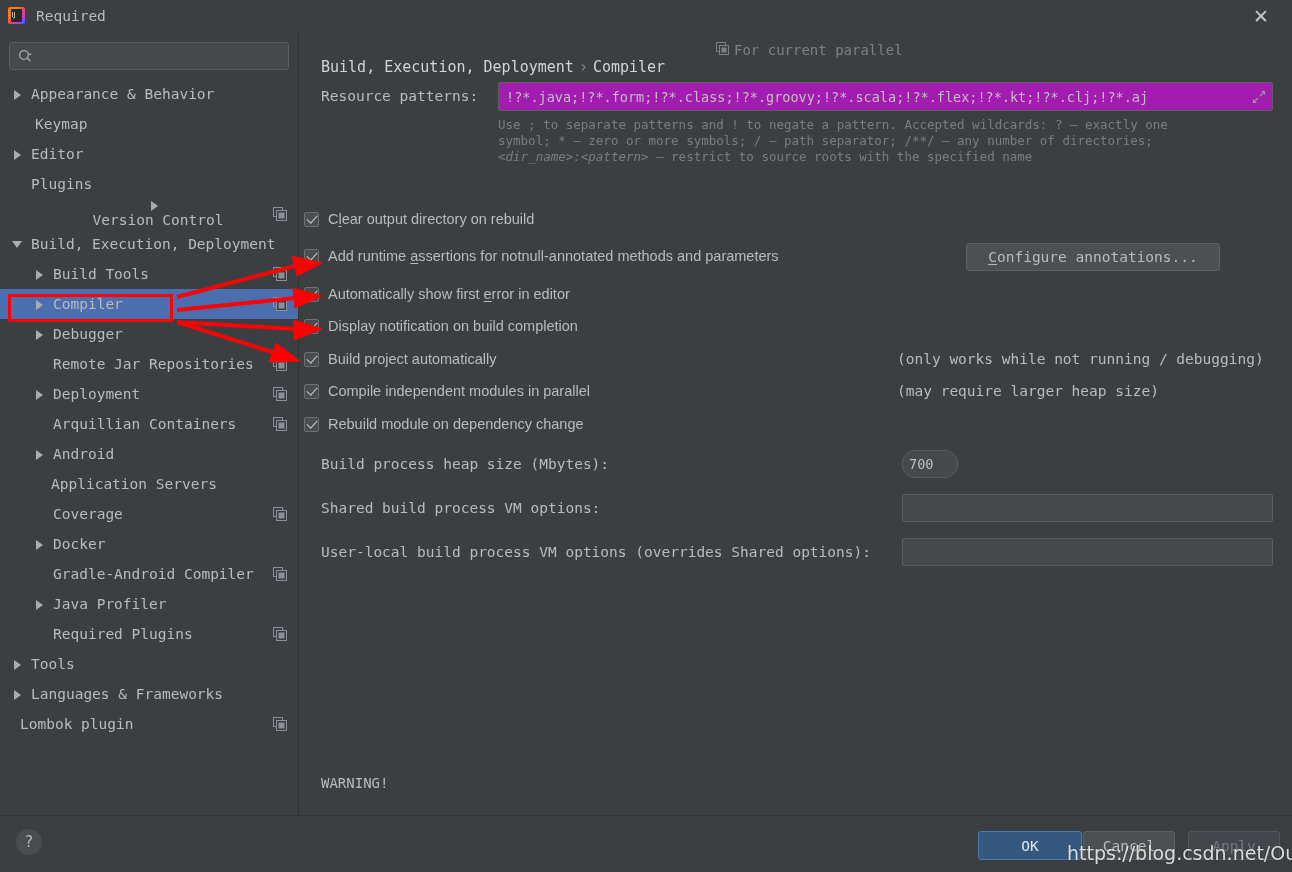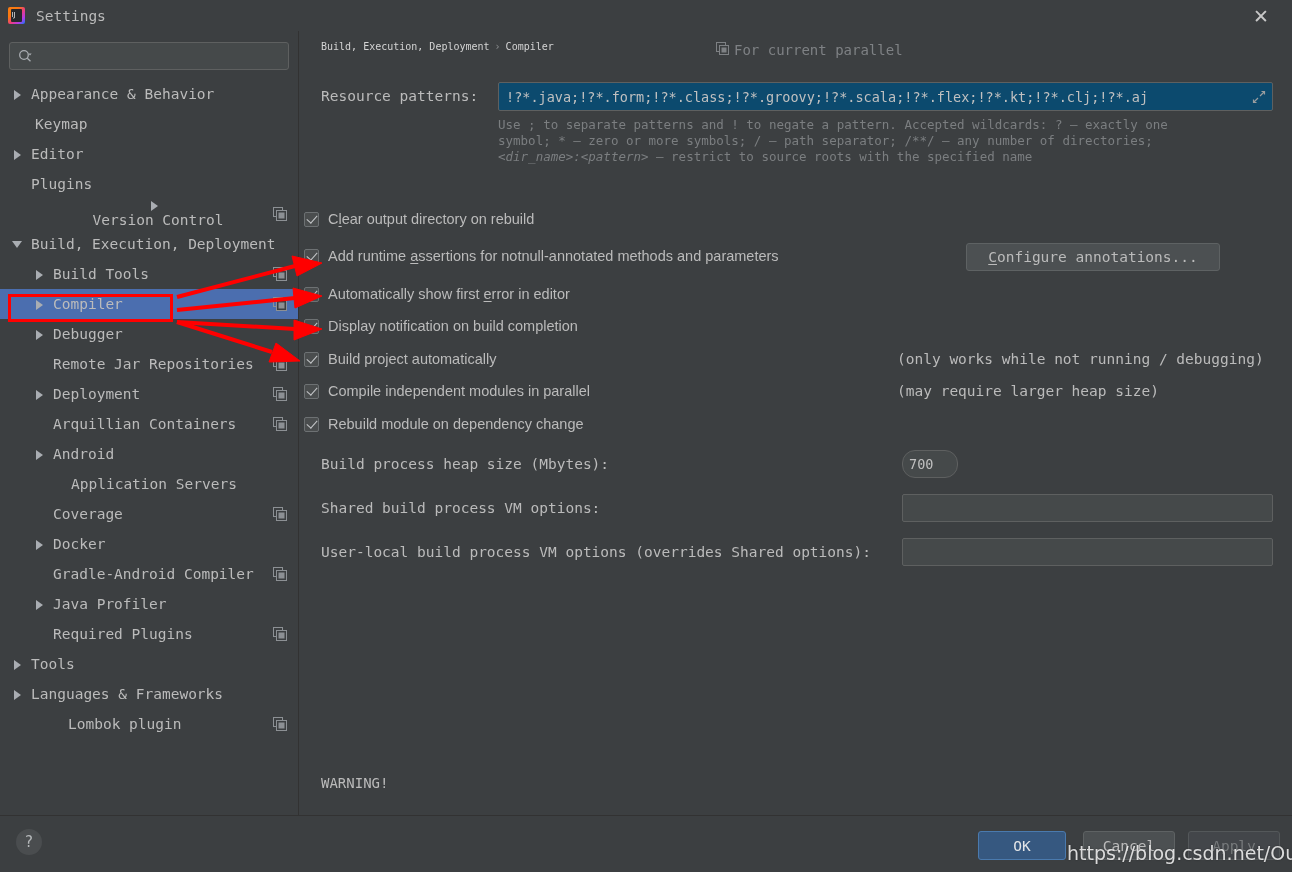"Settings" div.win-title { text: Settings -> Required }
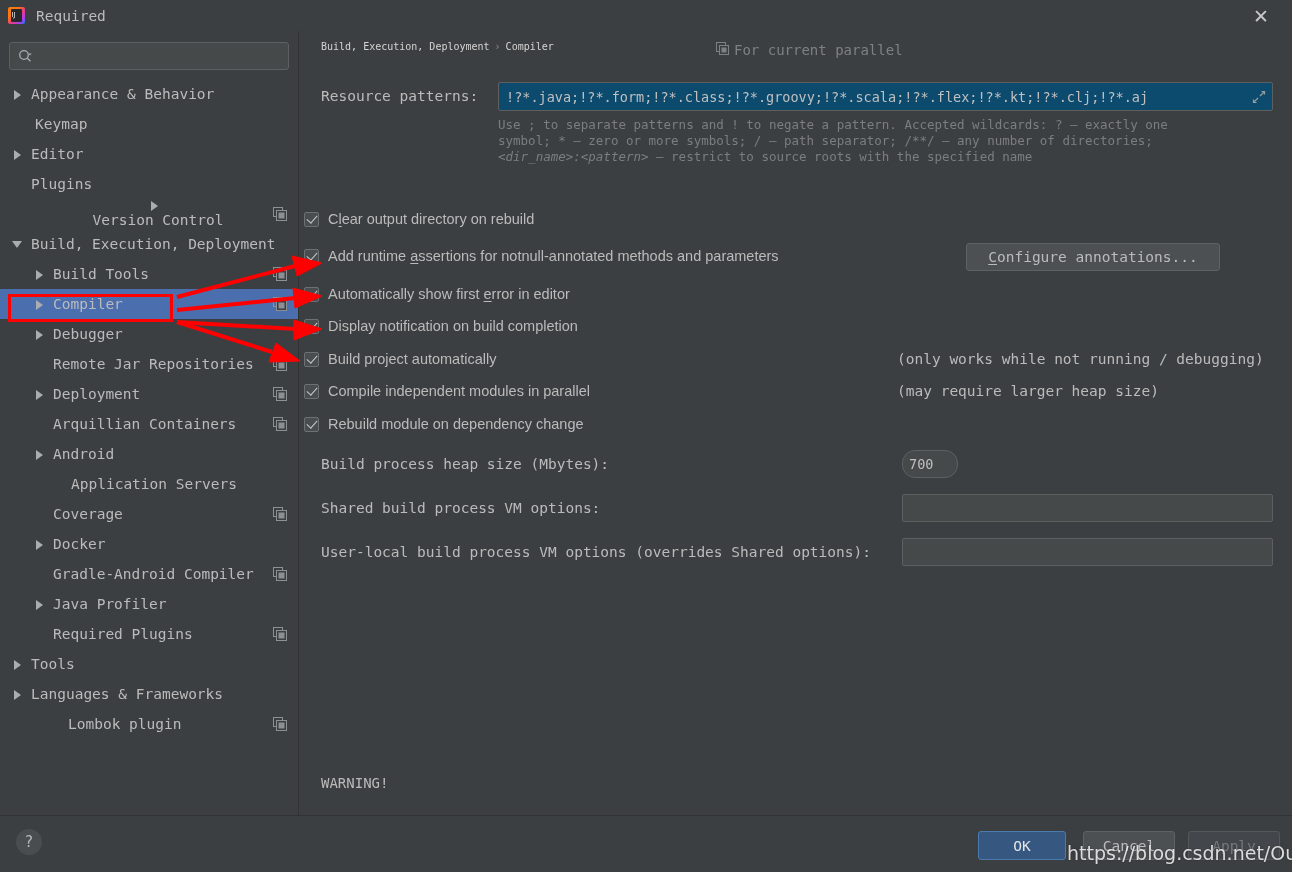"Build, Execution, Deployment › Compiler" .breadcrumb { font-size: 10px -> 15px; top: 10px -> 27px }
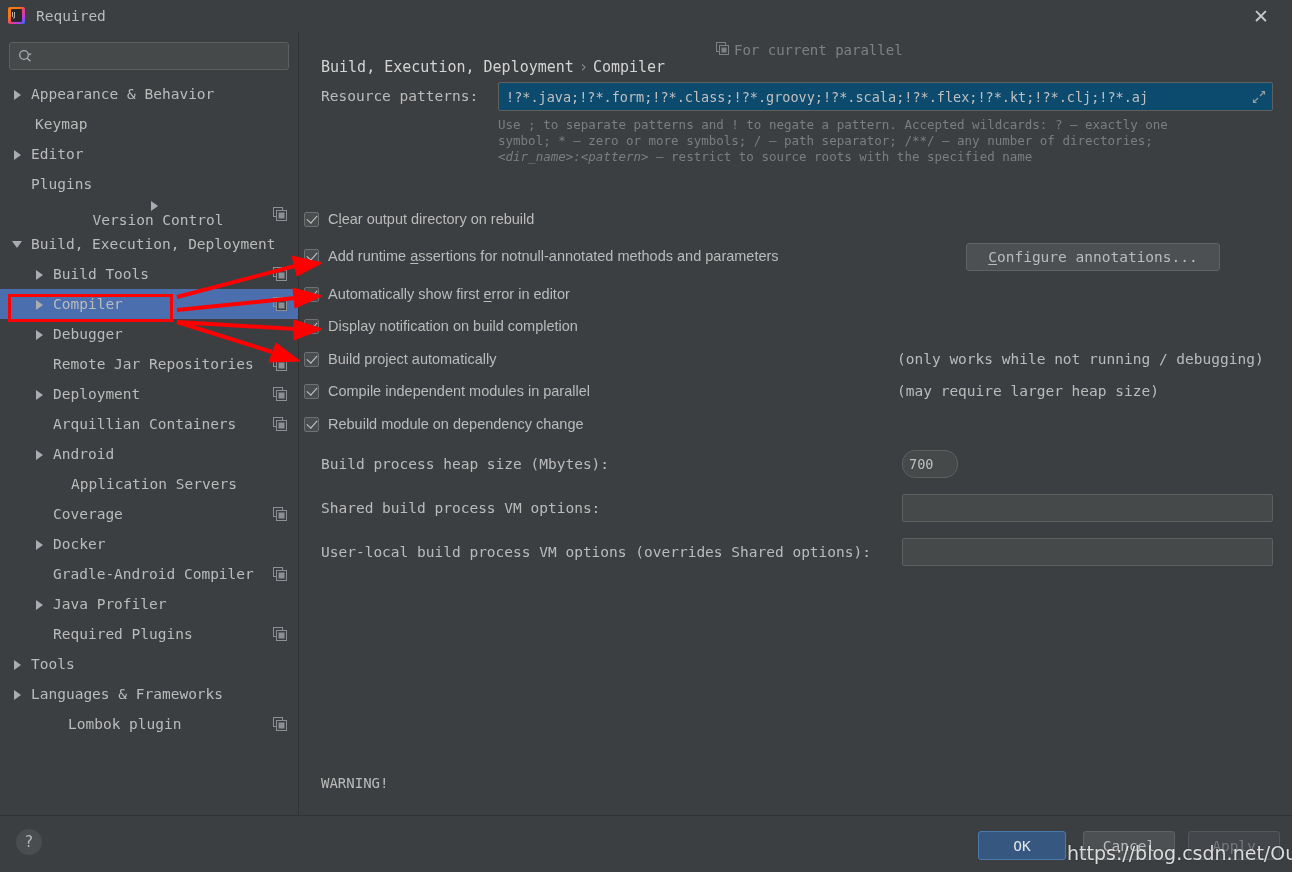"!?*.java;!?*.form;!?*.class;!?*.groovy;!" .patterns-field { background: #0c4a6e -> #a21caf }
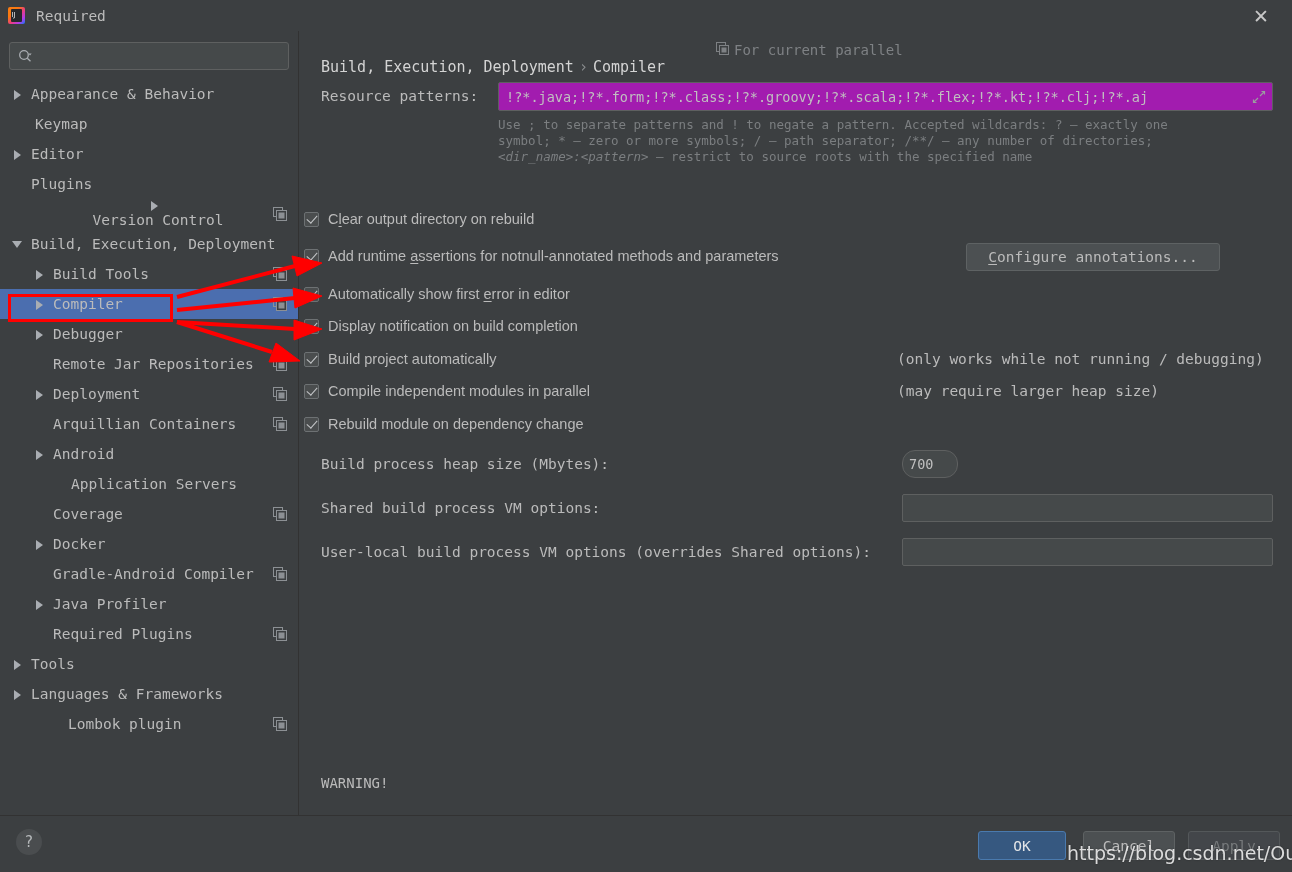"Application Servers" div.tree-row { padding-left: 52px -> 32px }
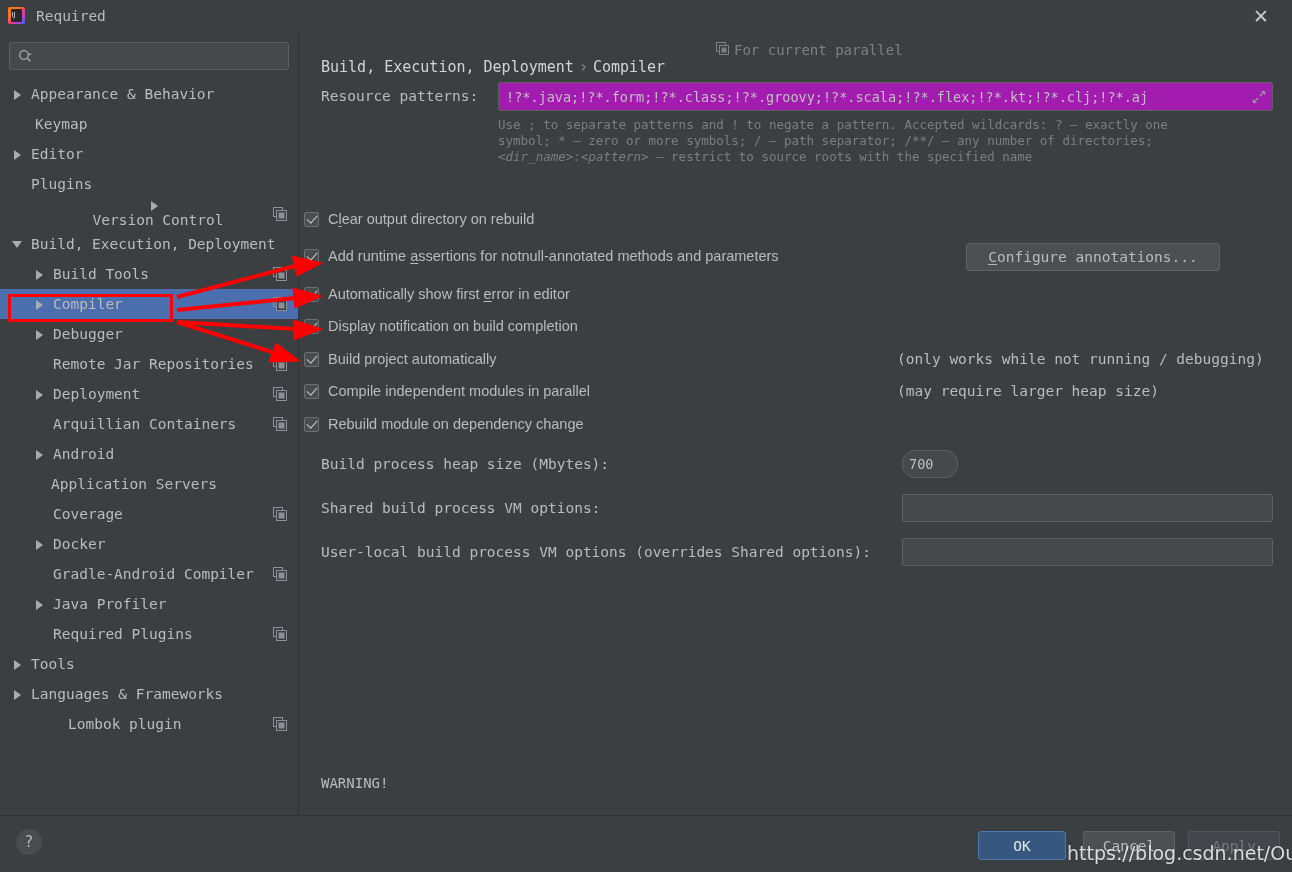"Lombok plugin" div.tree-row { margin-left: 26px -> none; padding-left: 23px -> 1px }
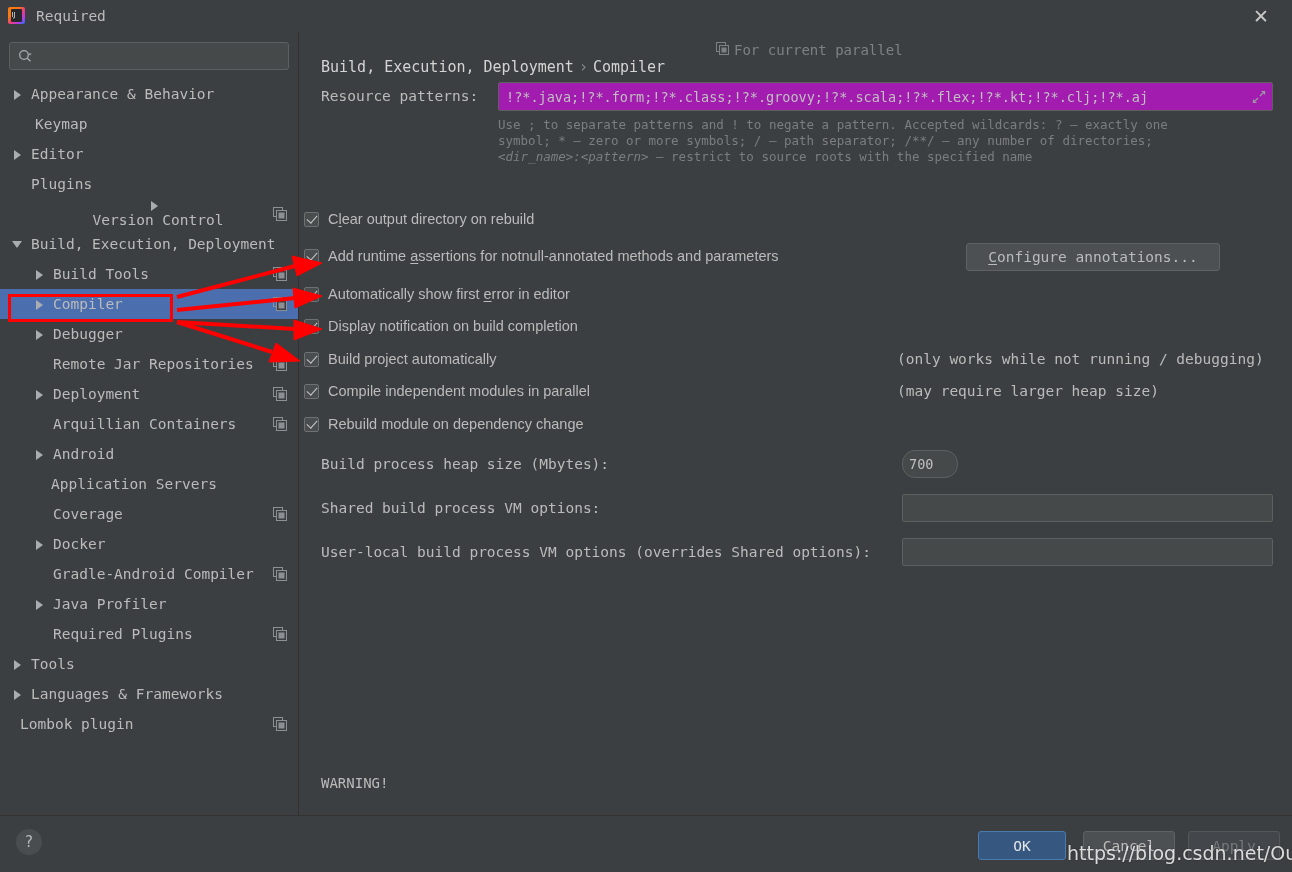"OK" .btn-ok { width: 88px -> 104px }
